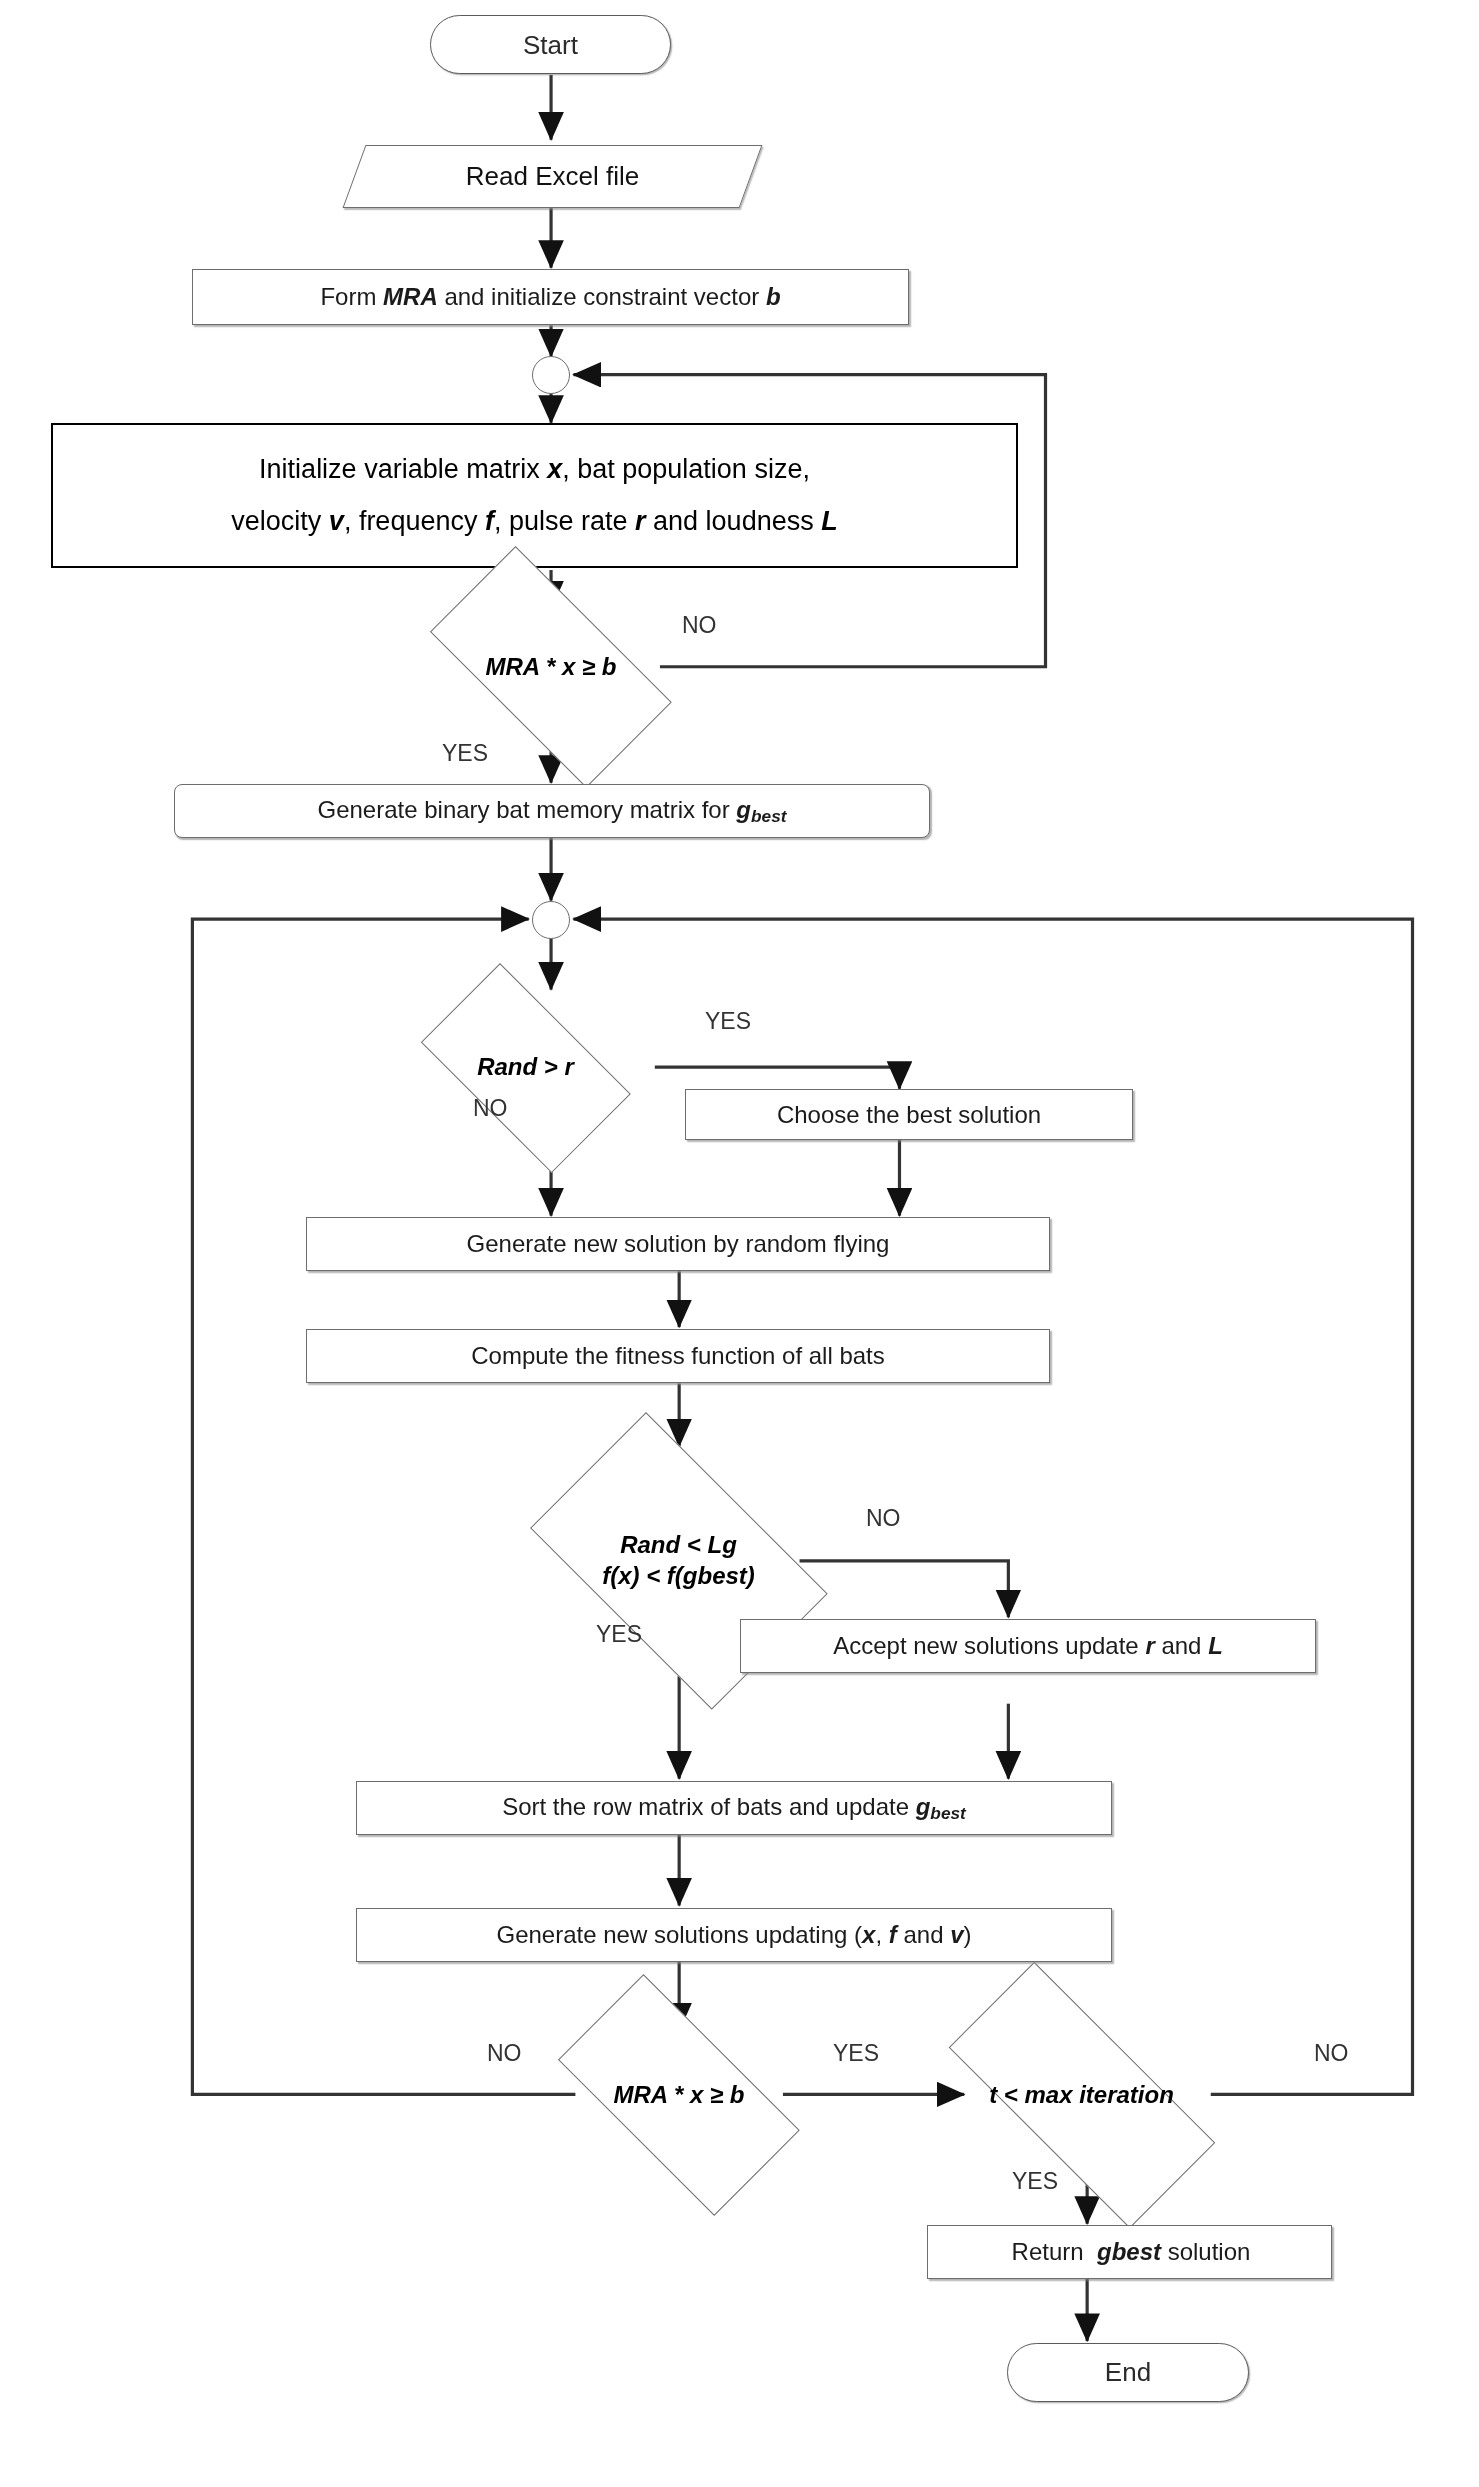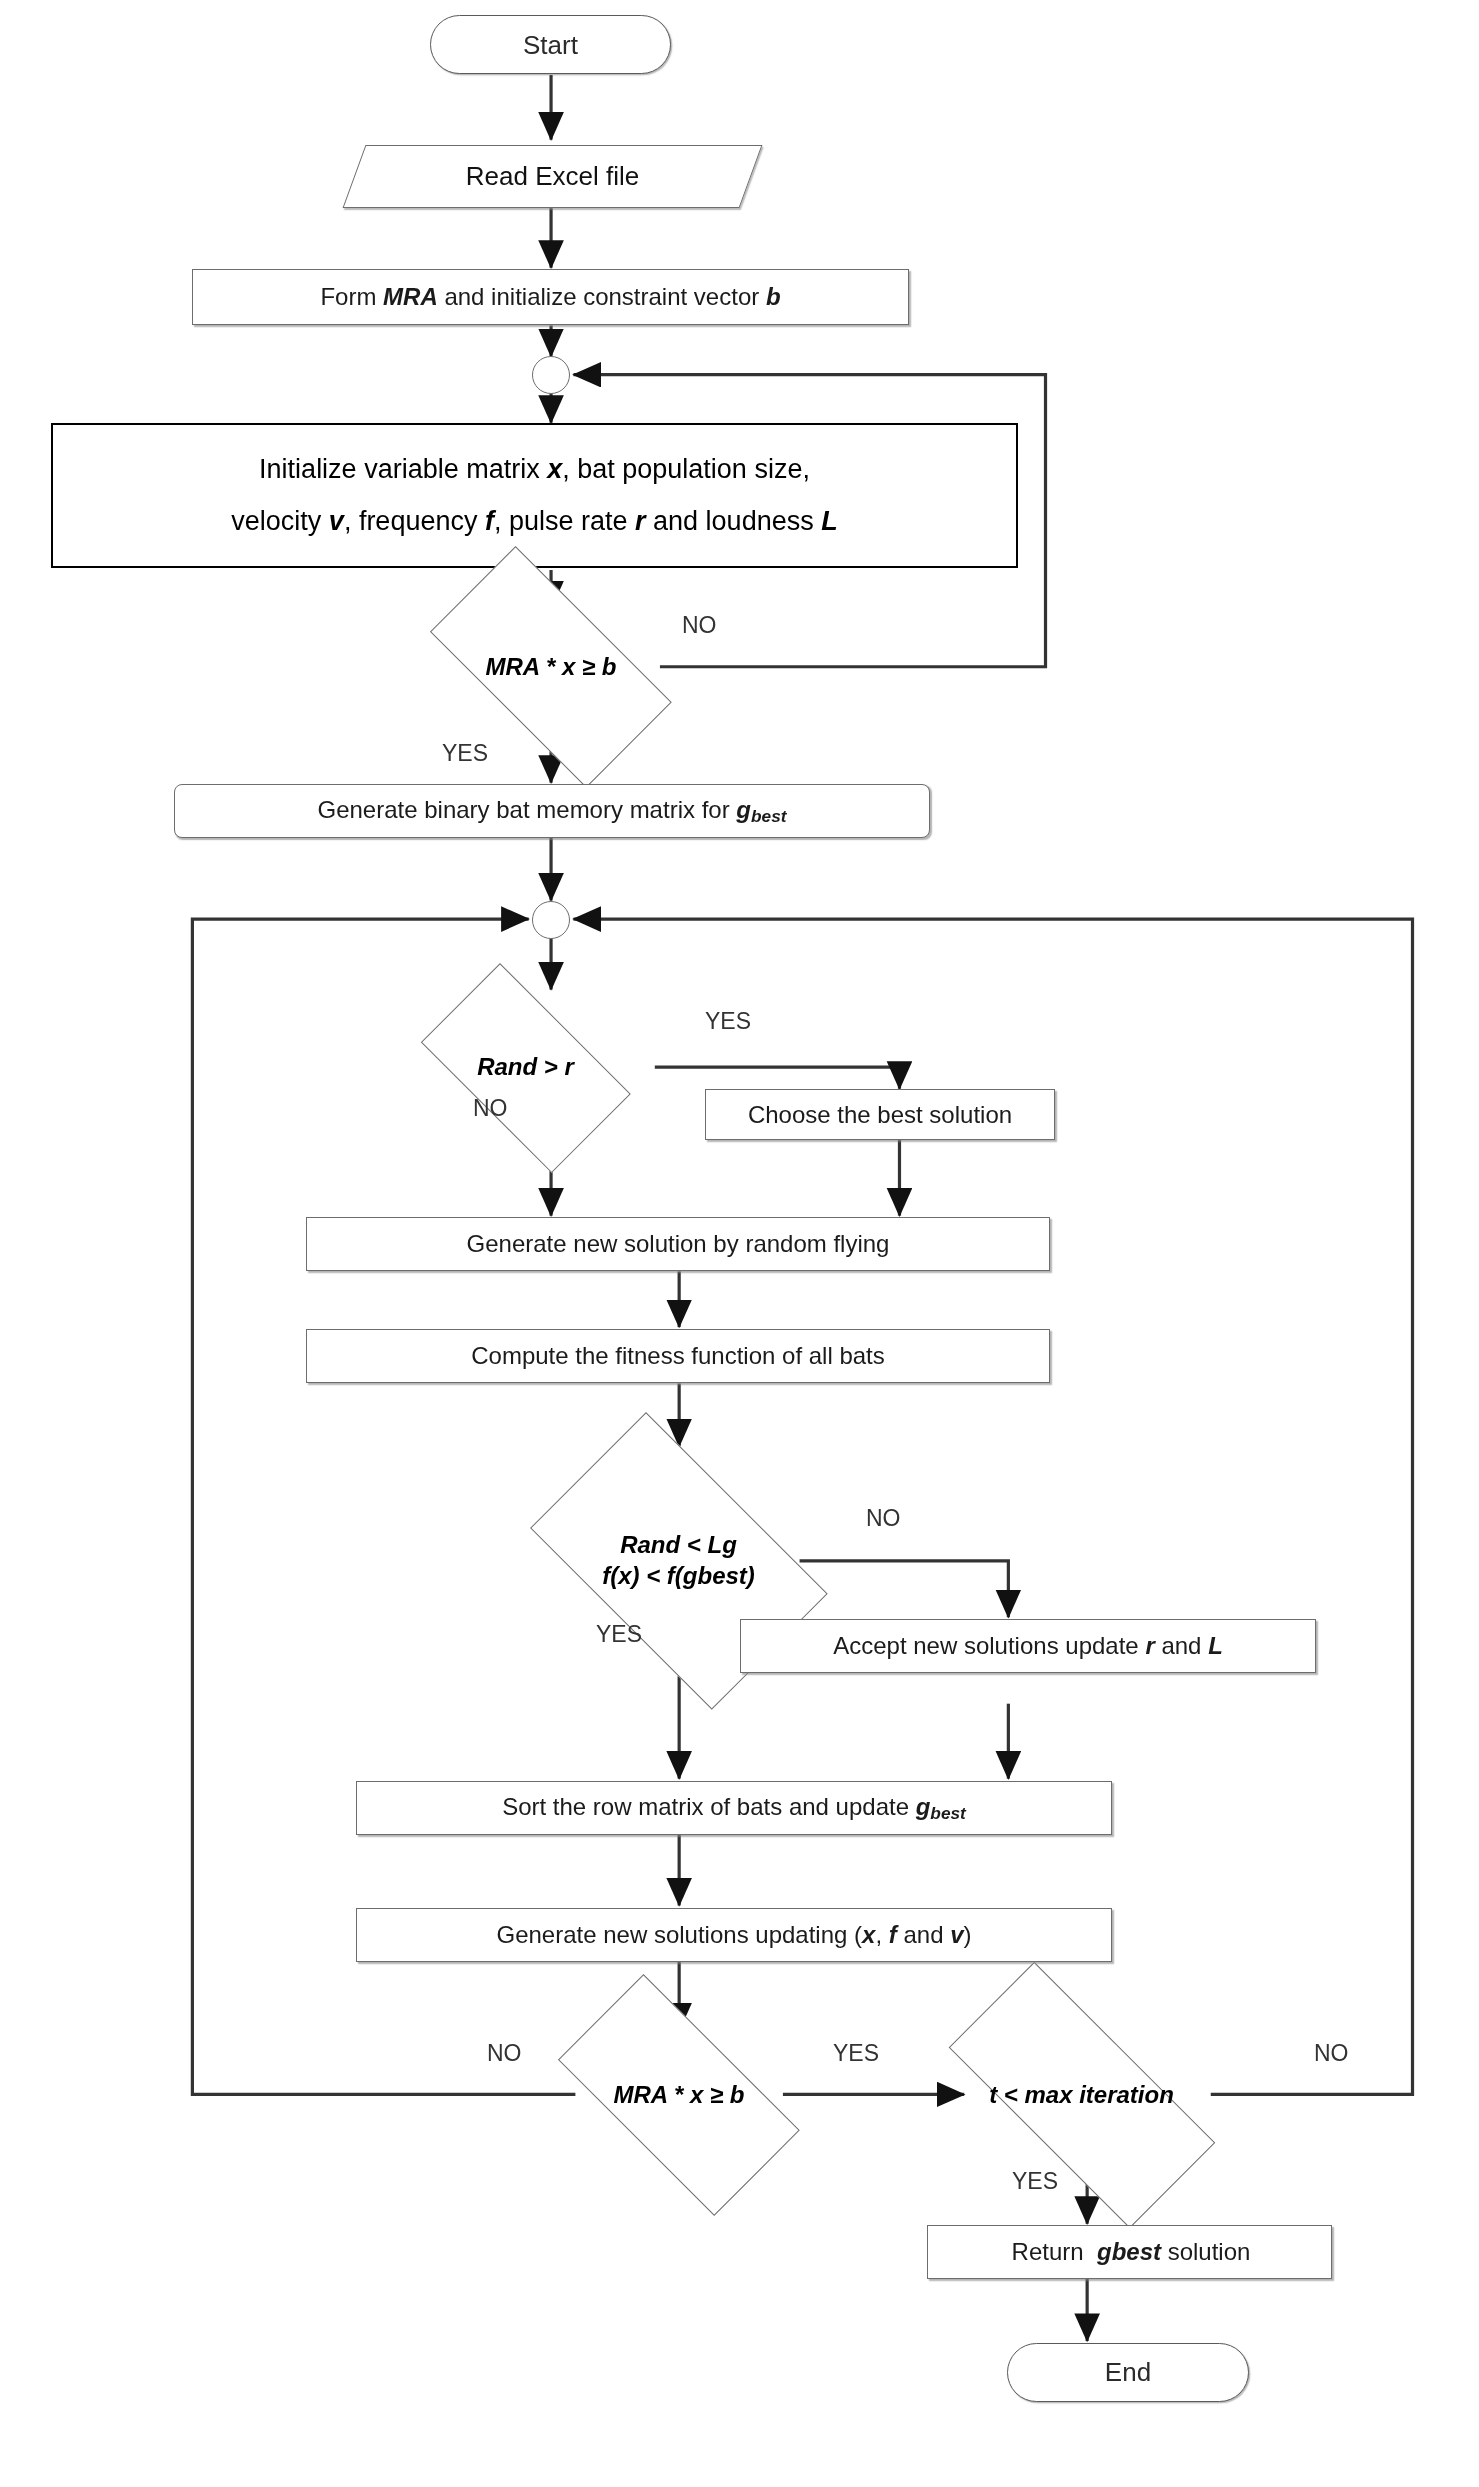"Choose the best solution" div.node { margin-left: 20px -> none; width: 350px -> 448px }
